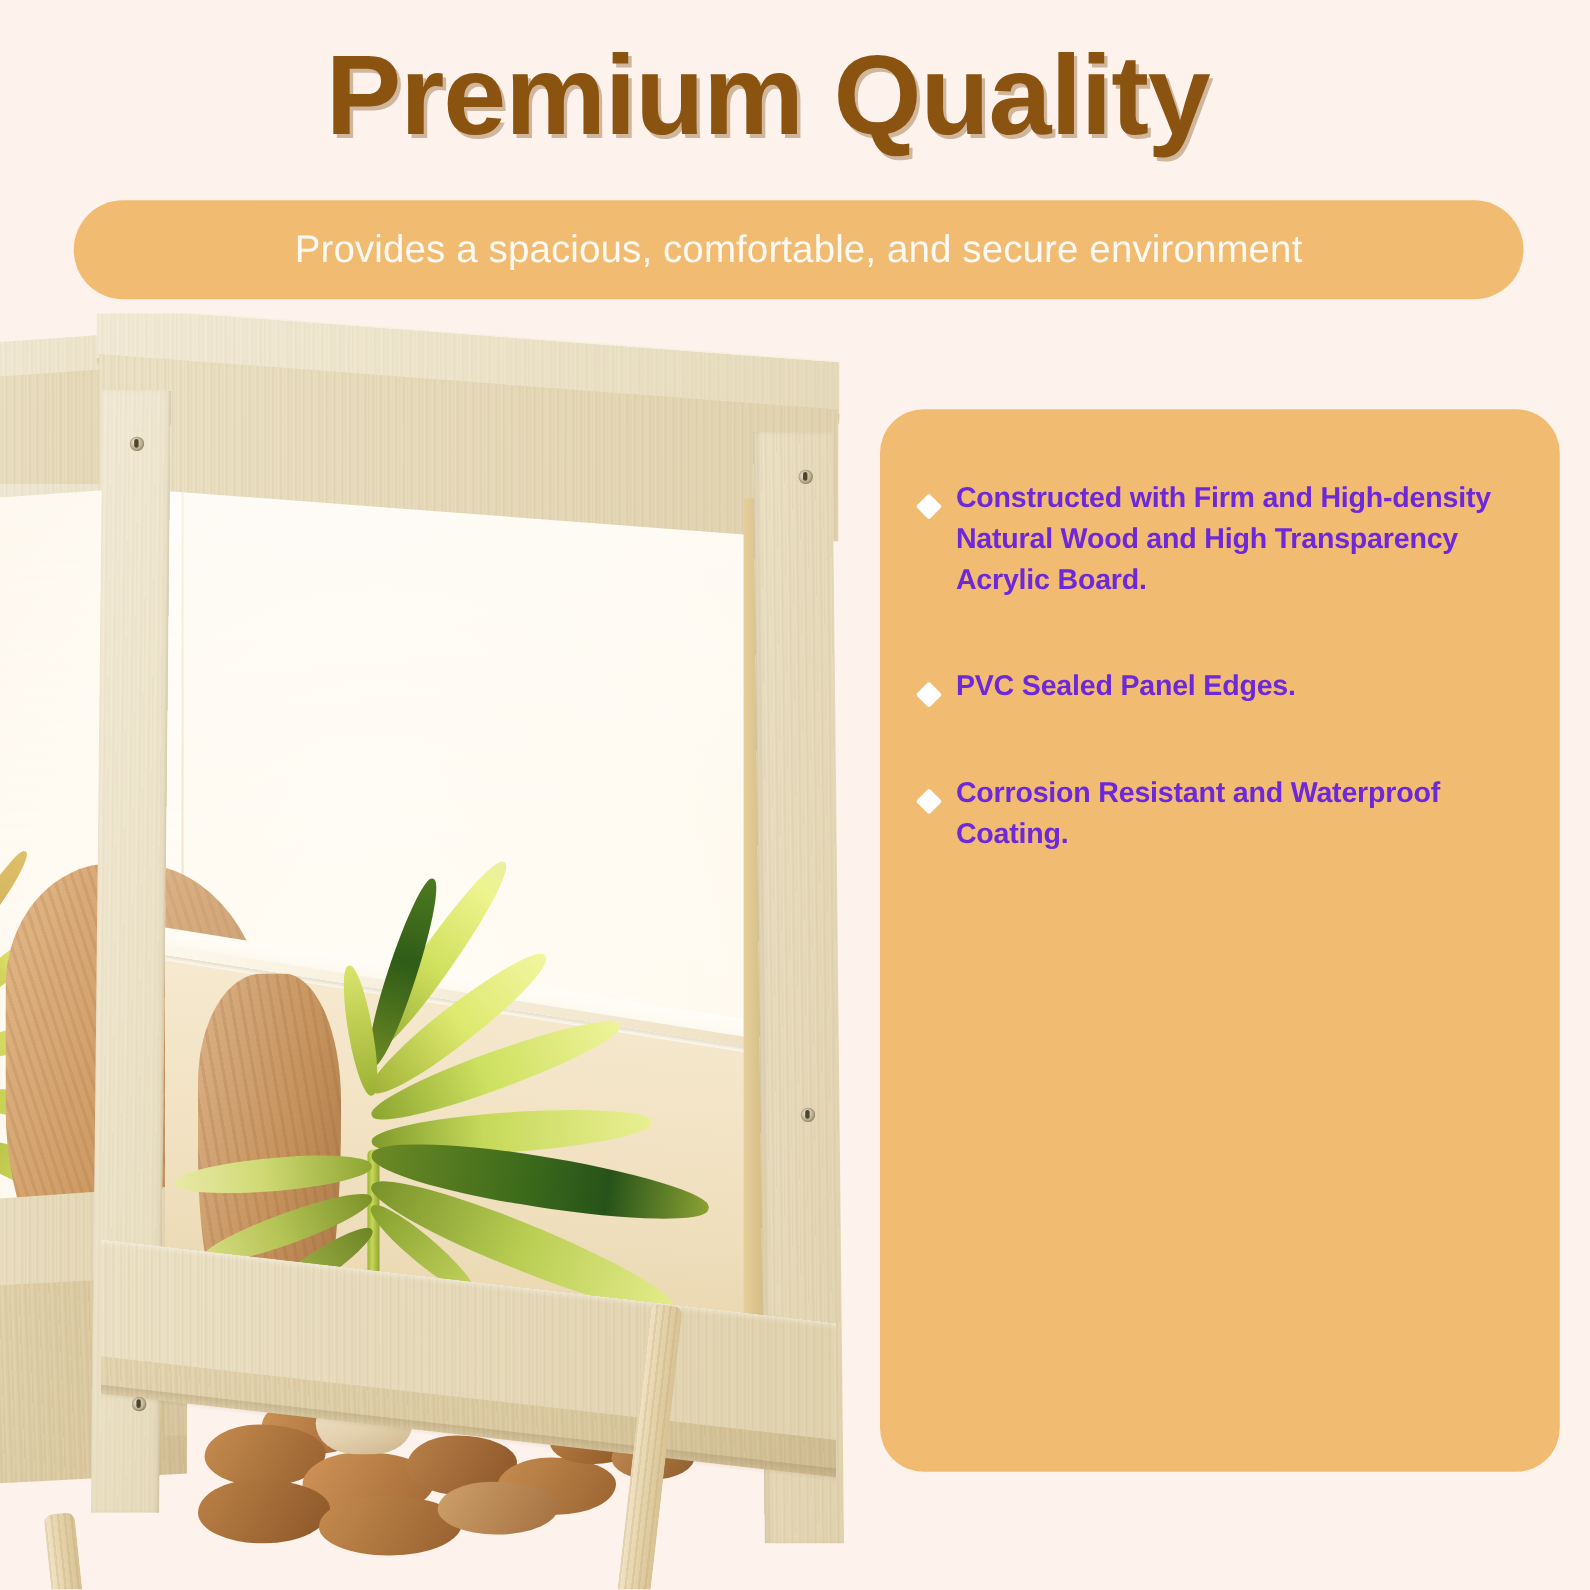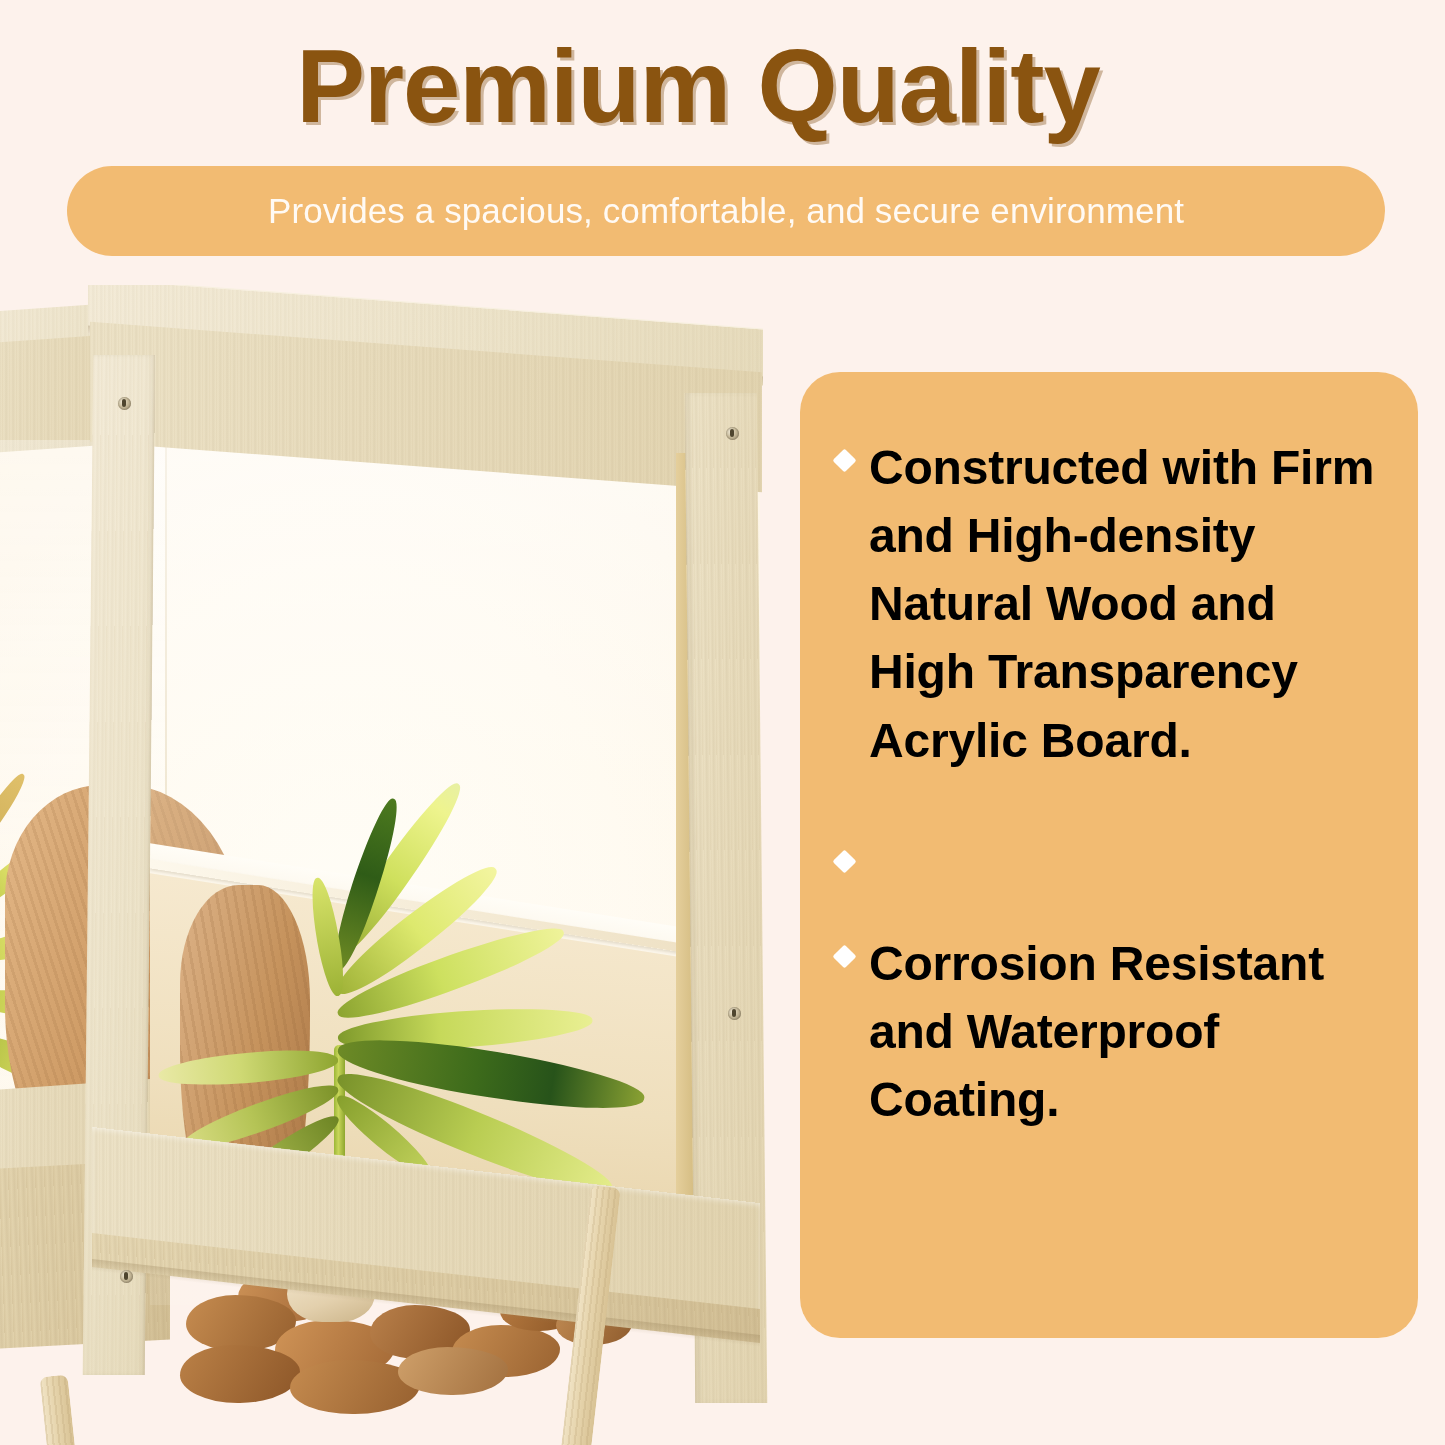"Provides a spacious, comfortable, and" #subtitle-pill { top: 166px -> 182px }
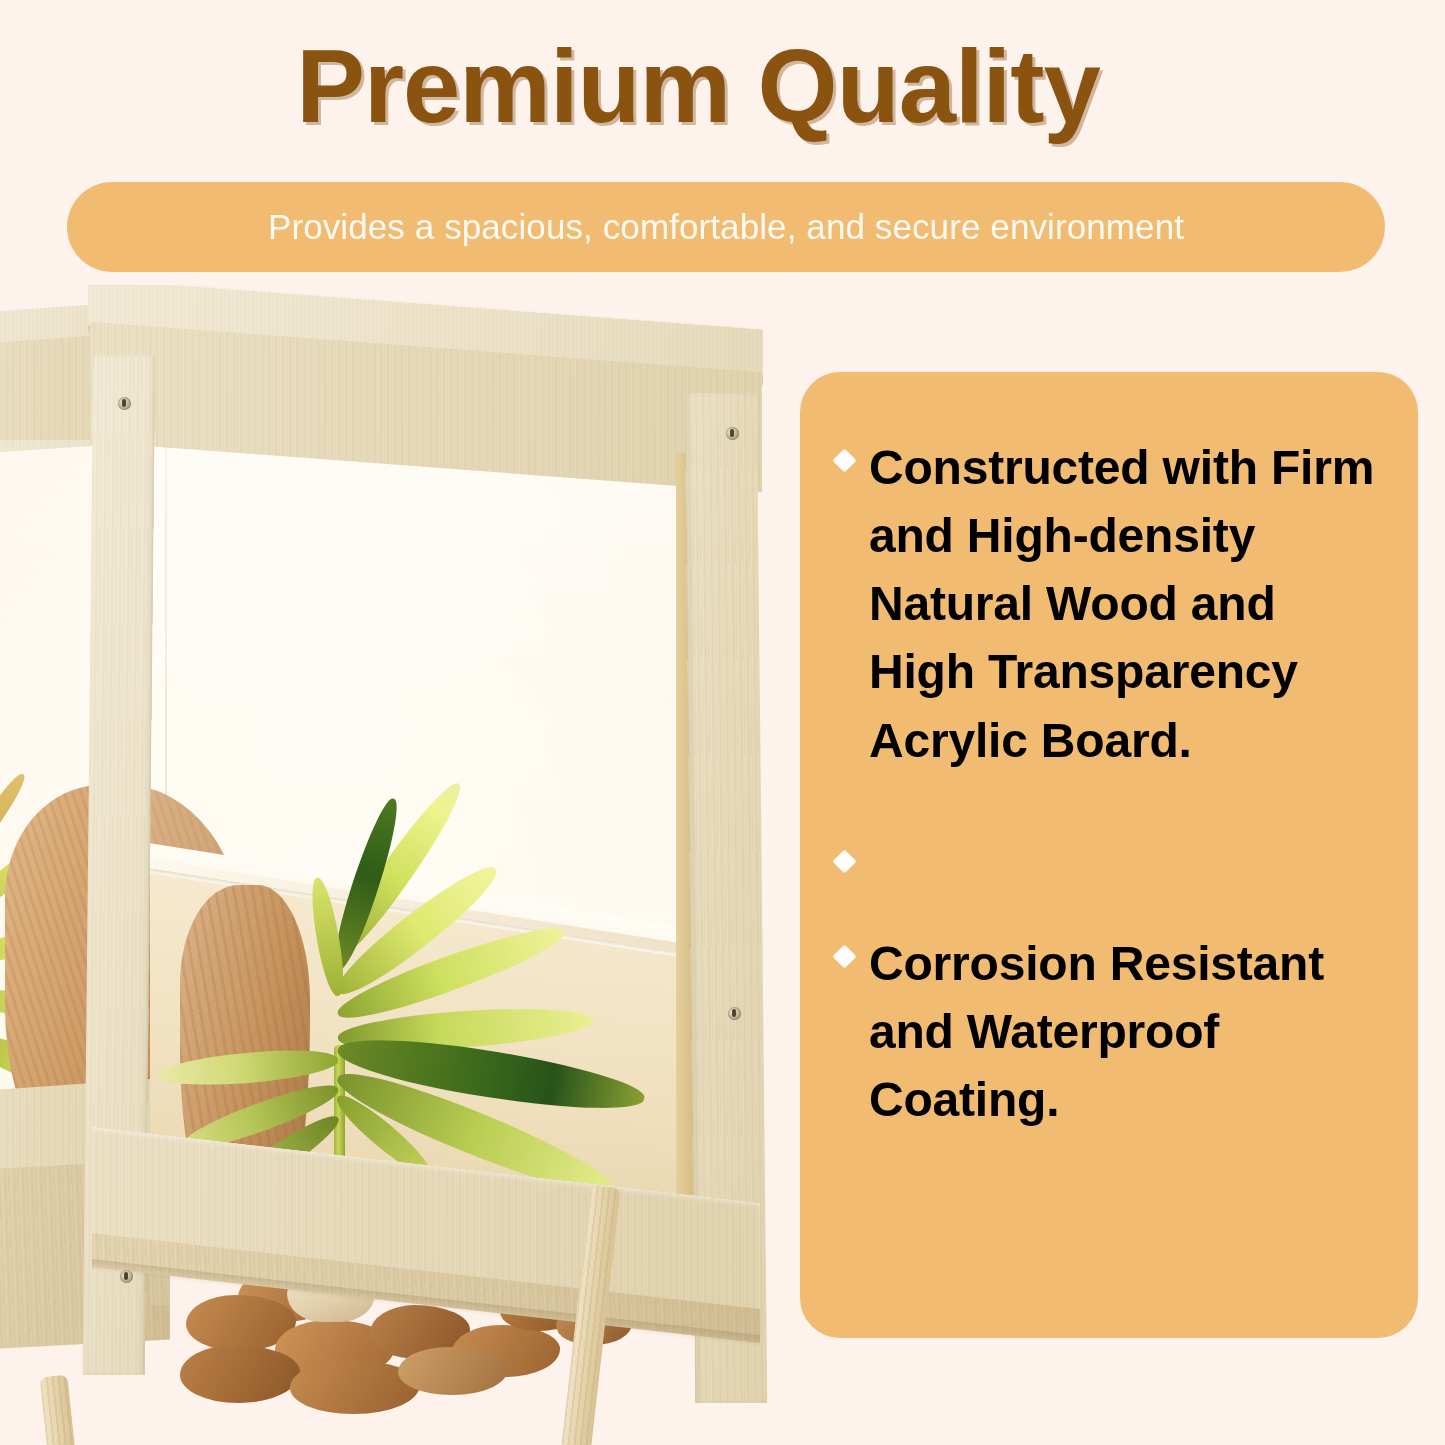"Constructed with Firm and High-density" .feature-text { color: #000000 -> #6d28d9; font-size: 48px -> 26px }
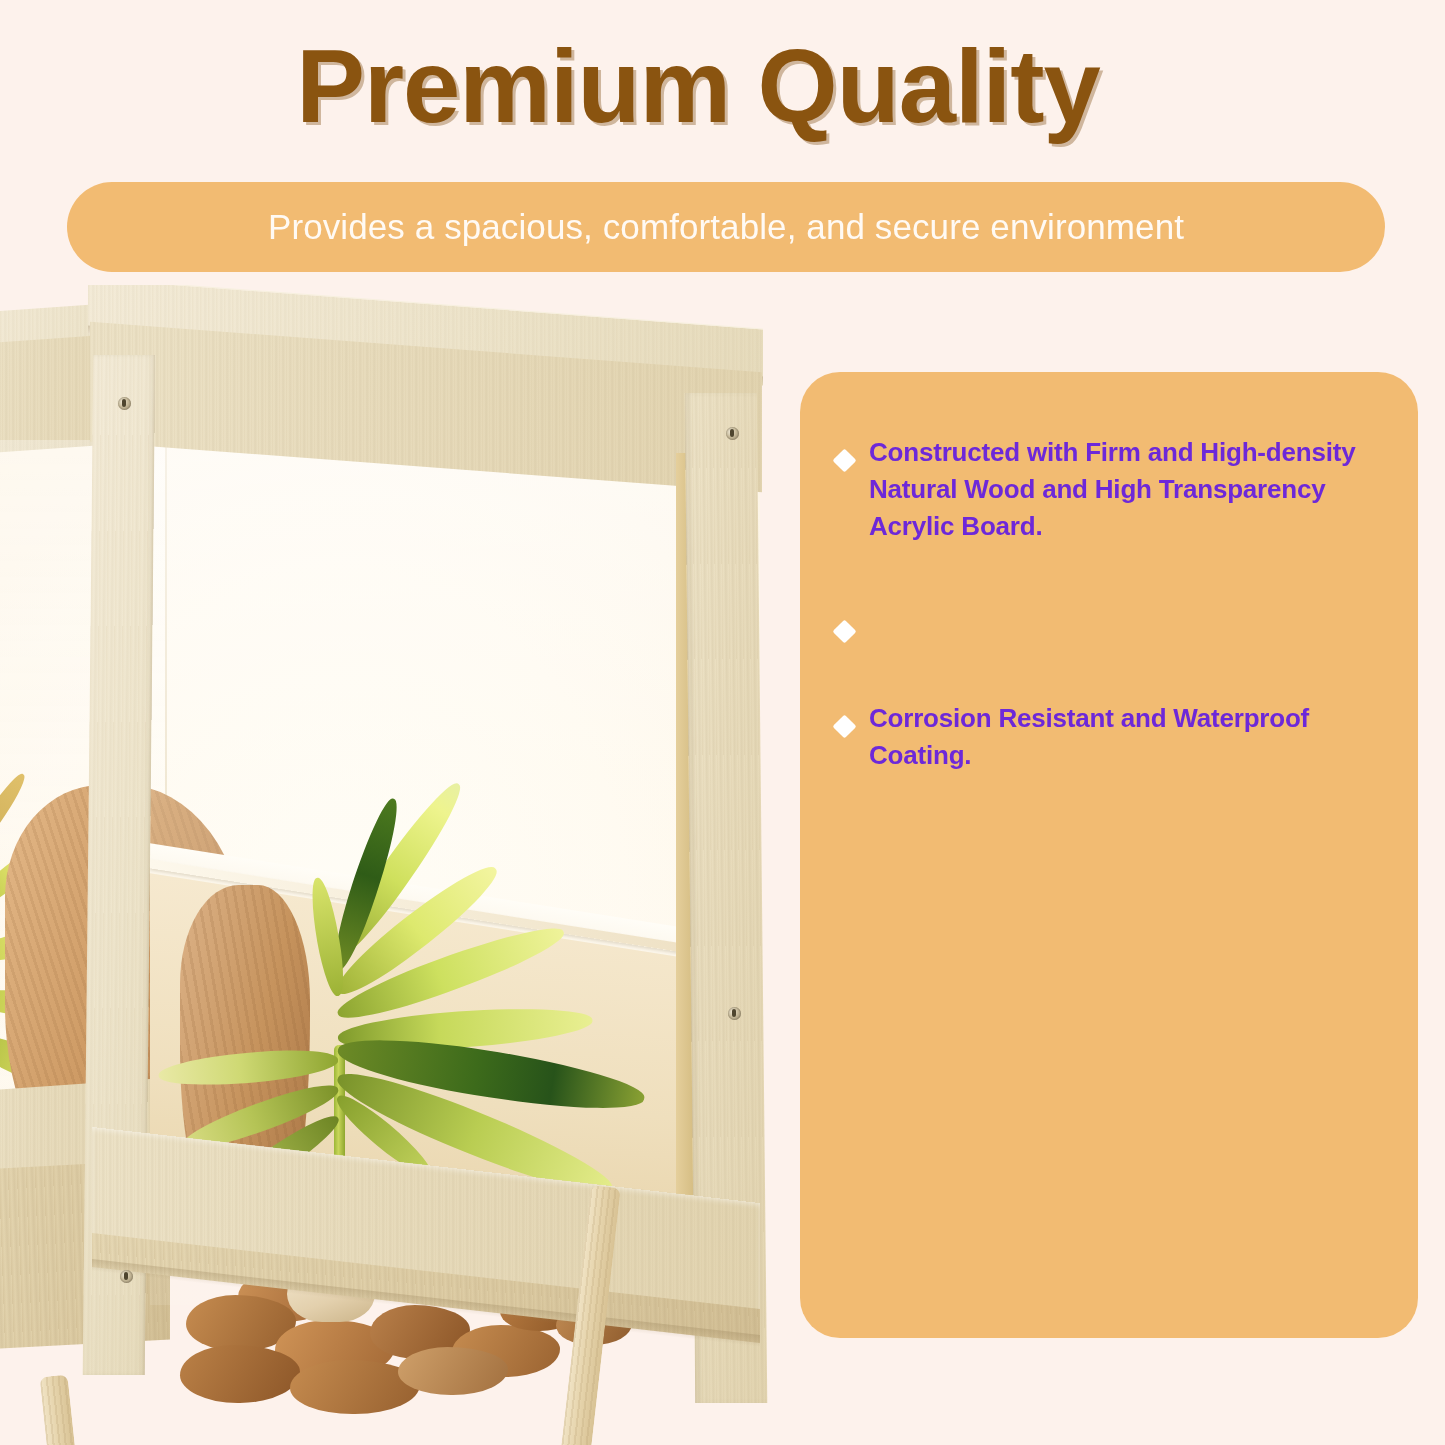"PVC Sealed Panel Edges." span.feature-text { html: none -> <span>PVC Sealed Panel Edges.</span> }
